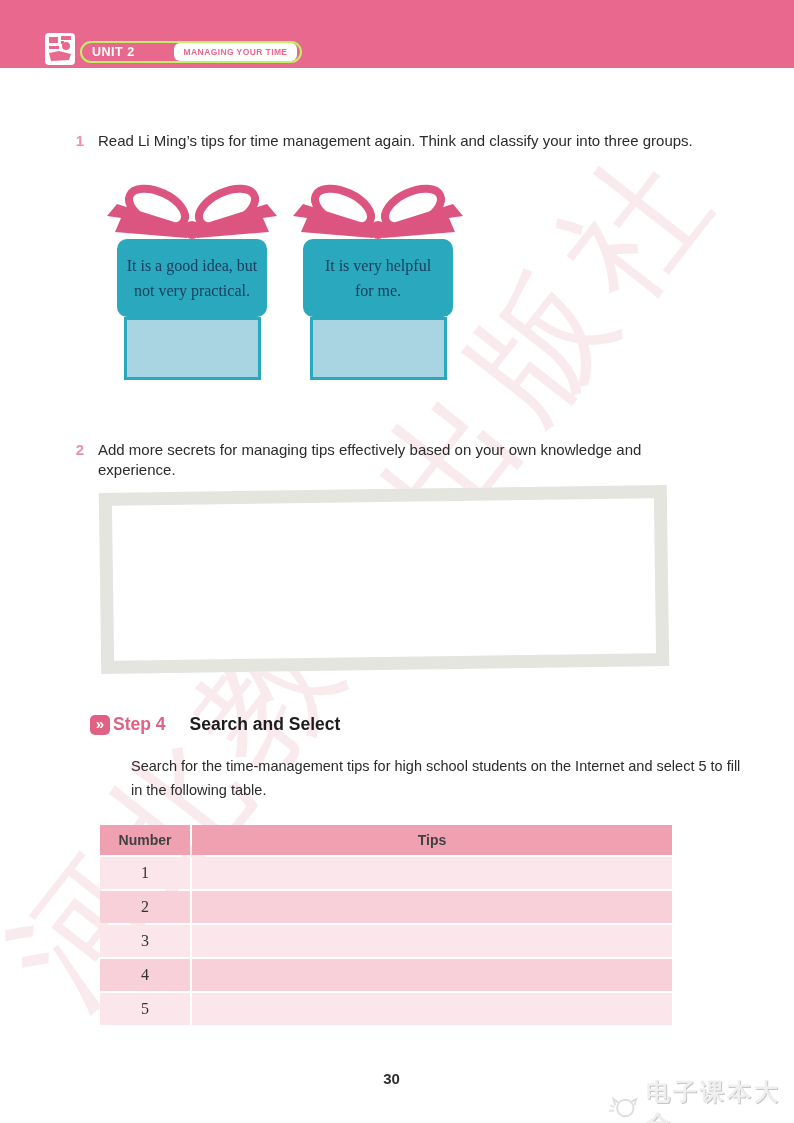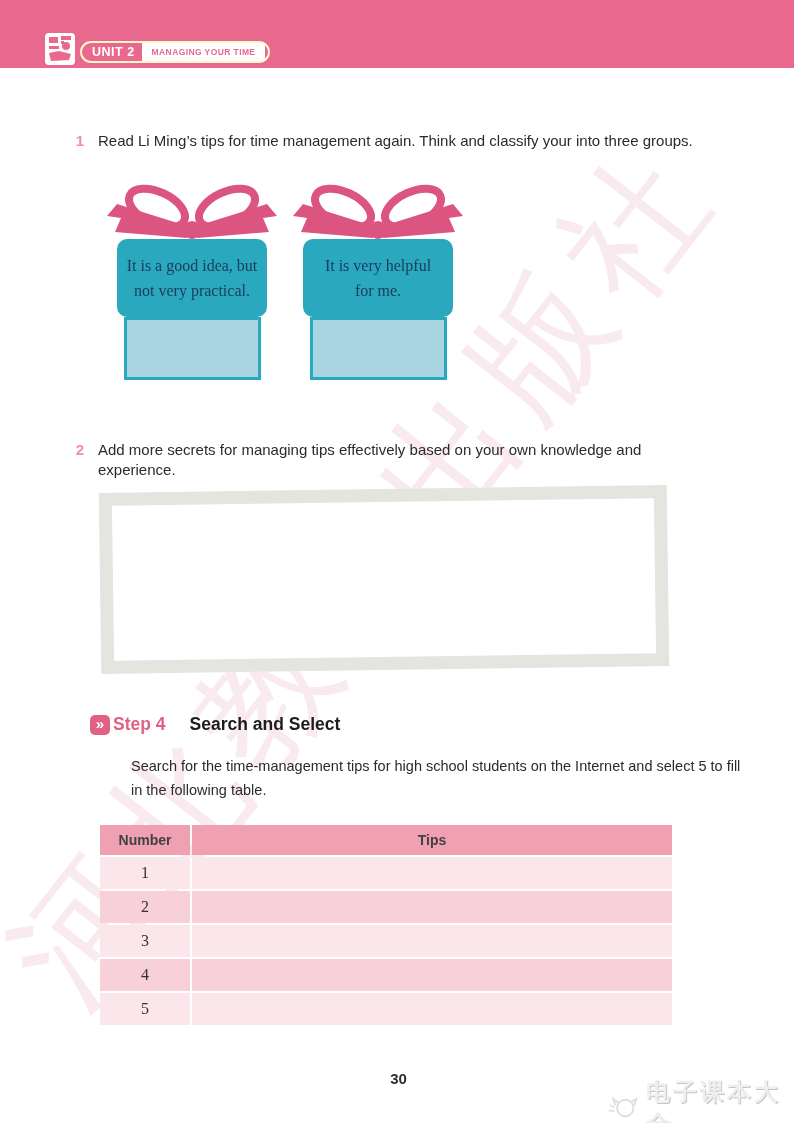"UNIT 2" .badge { border: 2px solid #fef9c3 -> 2px solid #bef264 }
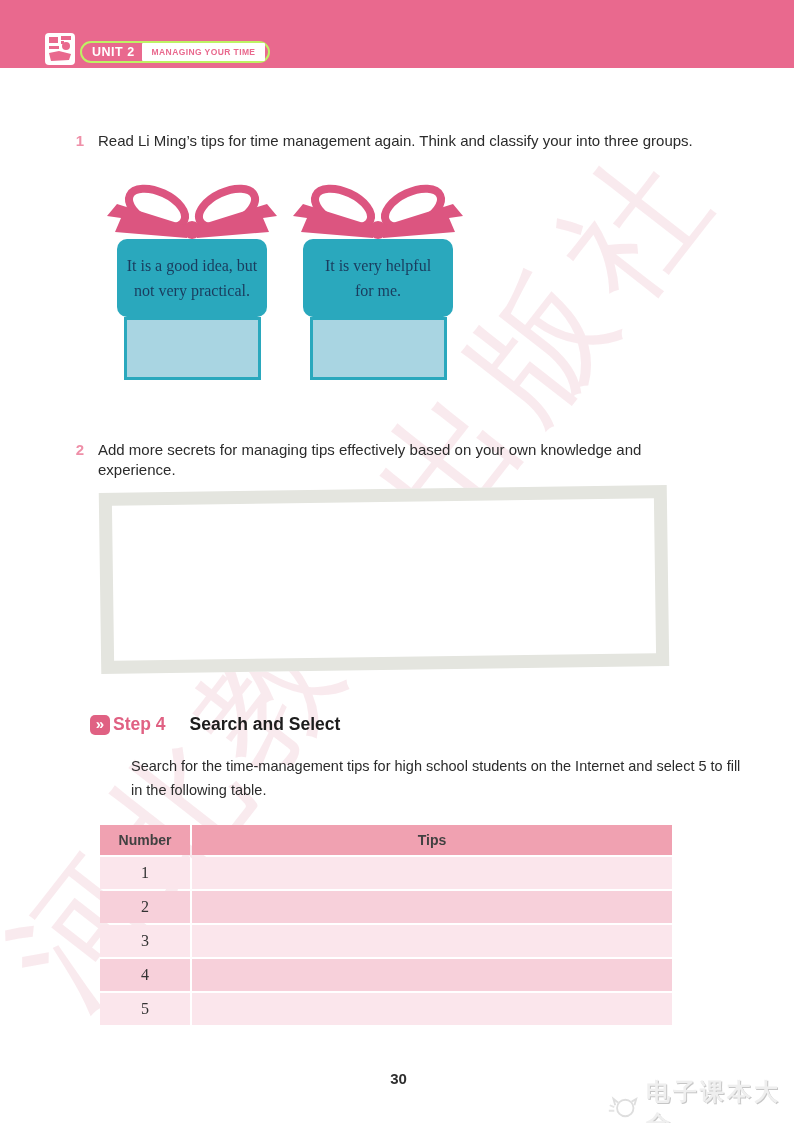"MANAGING YOUR TIME" .badge .pill { border-radius: 1px -> 6px; margin-left: none -> 32px }
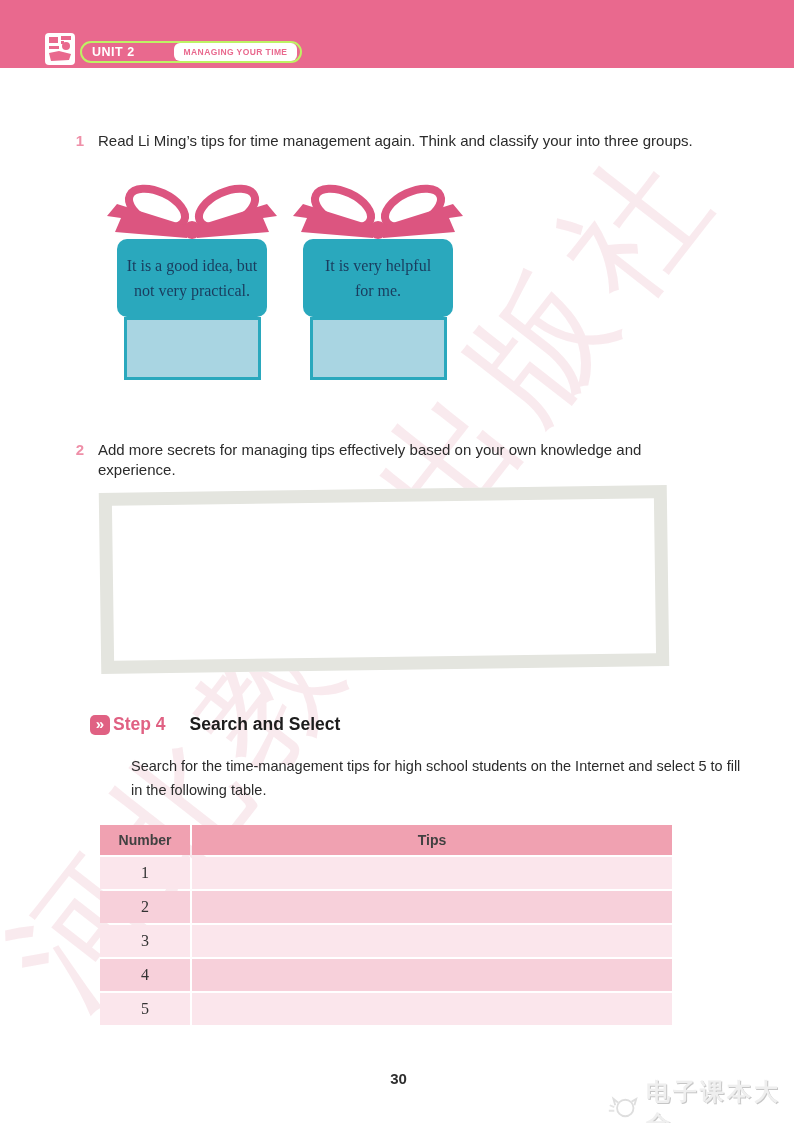"30" .pagenum { left: 91px -> 84px }
